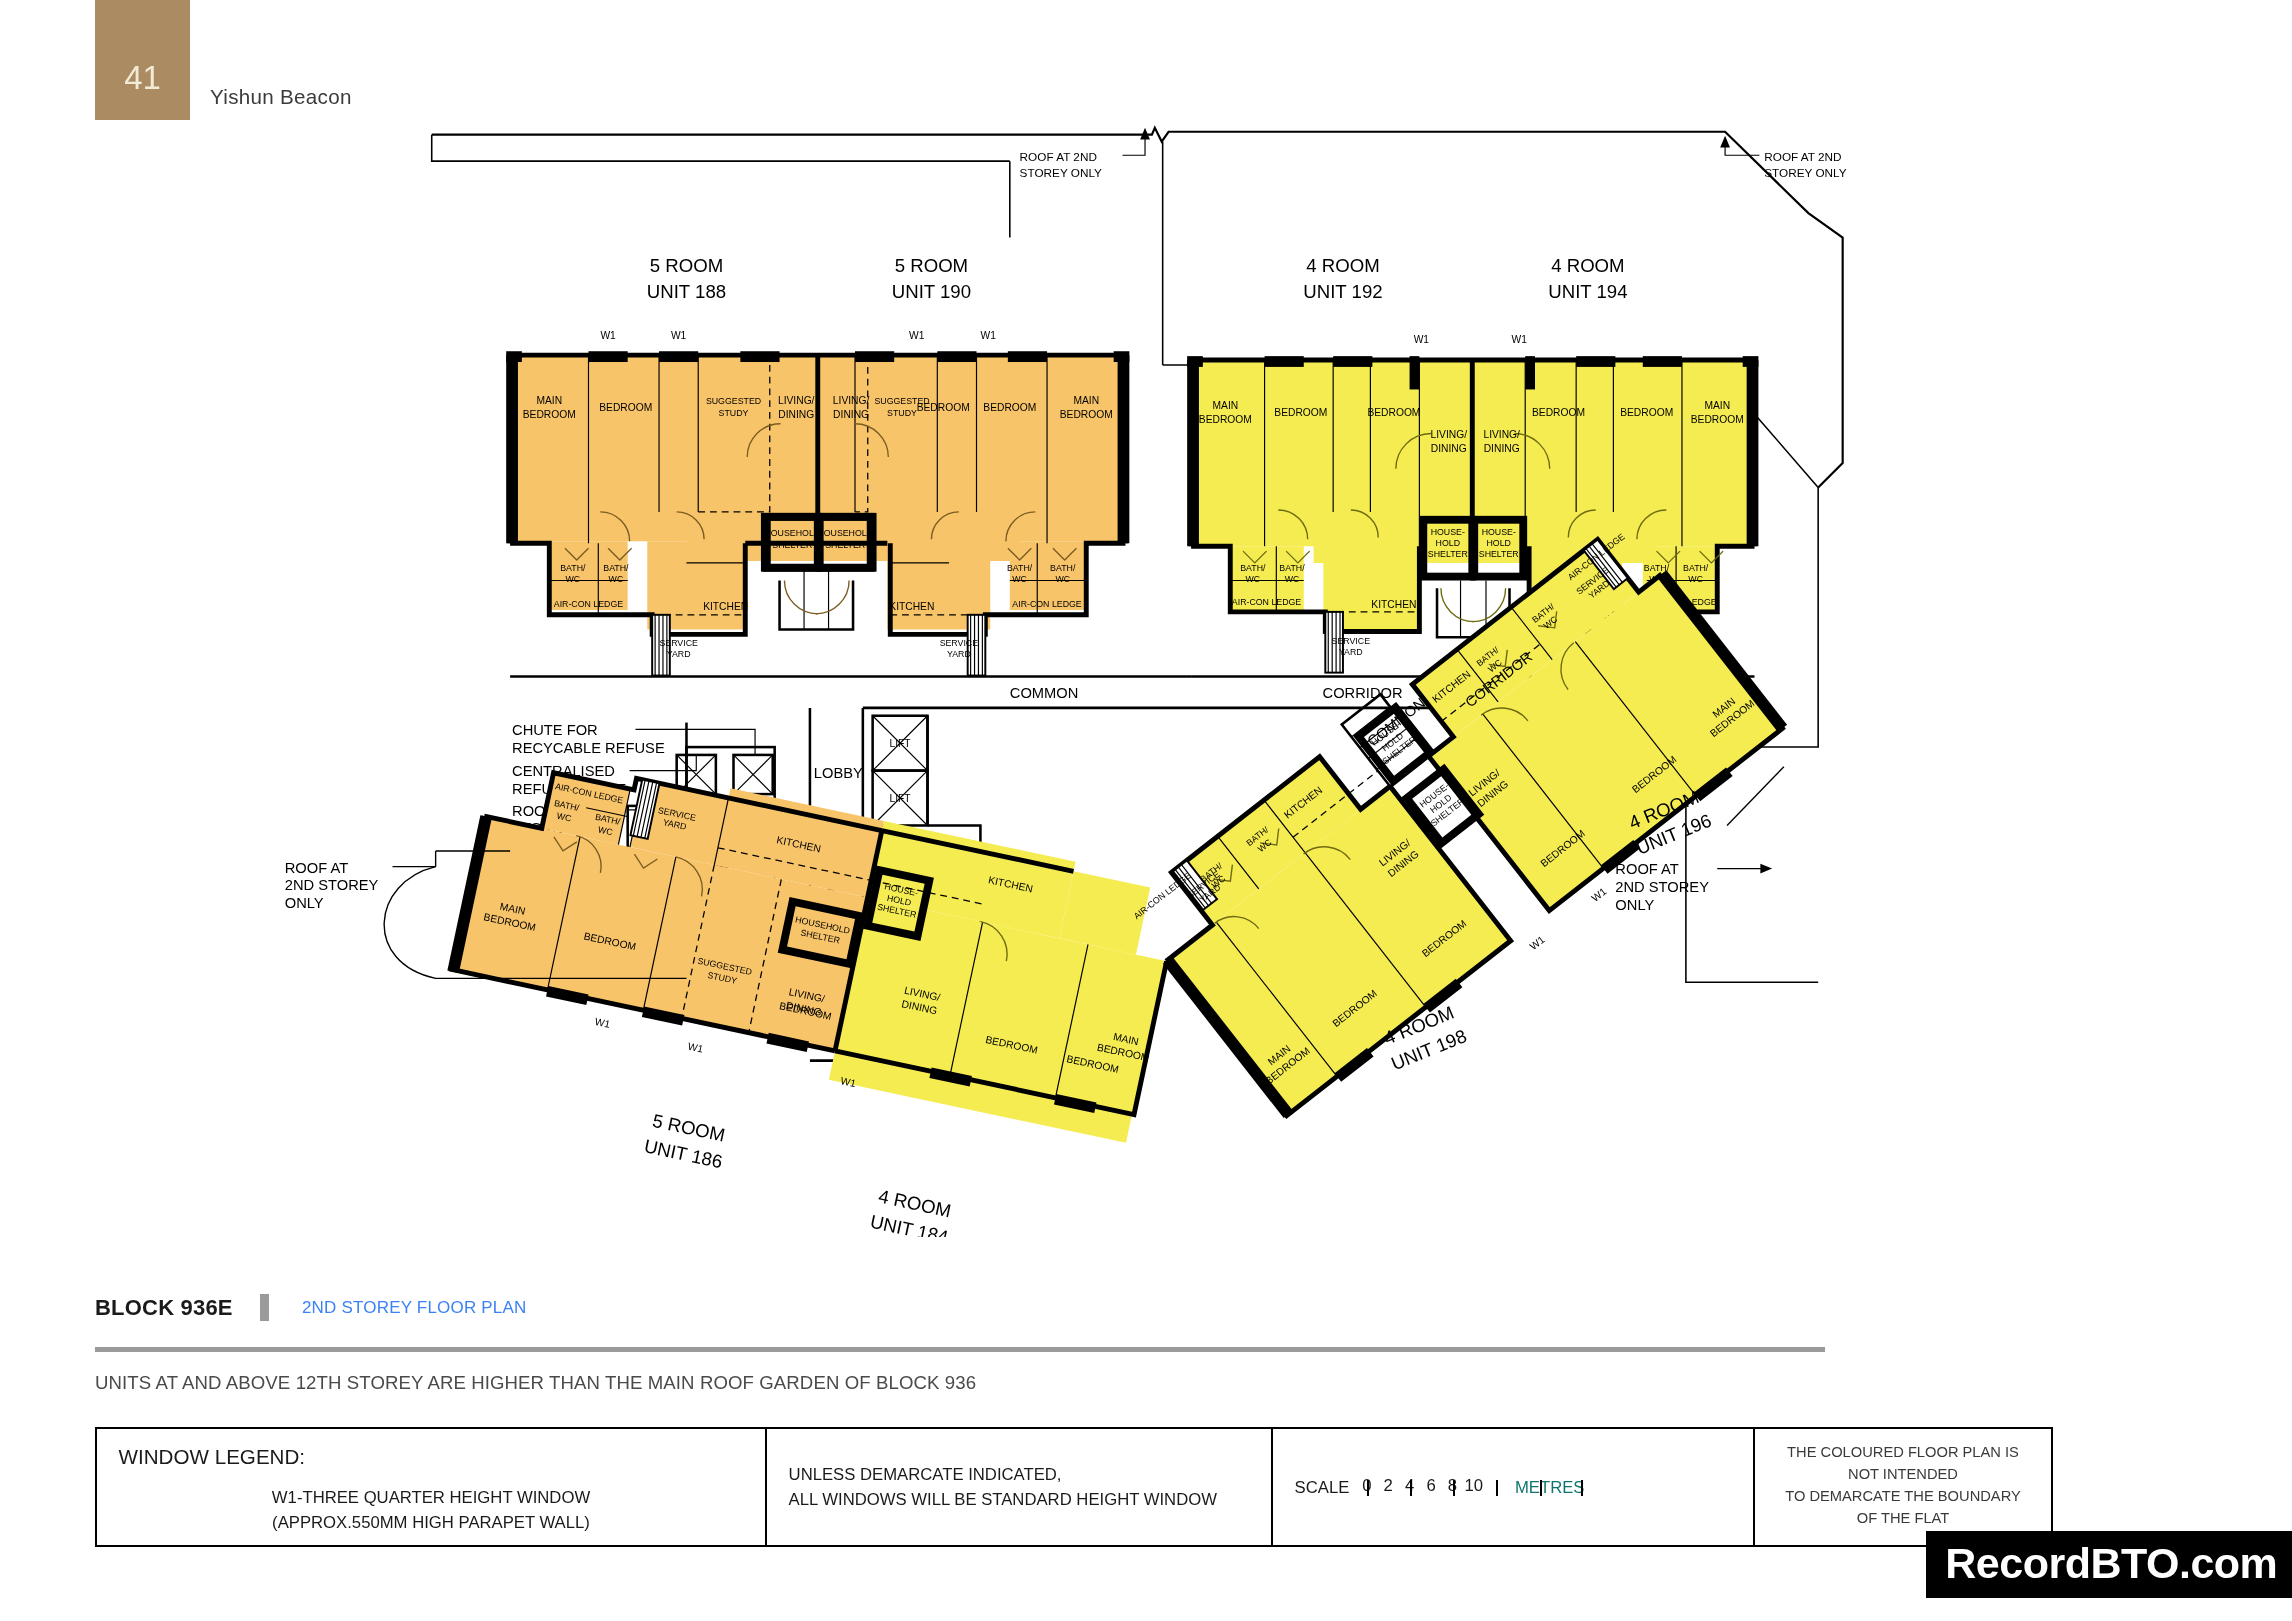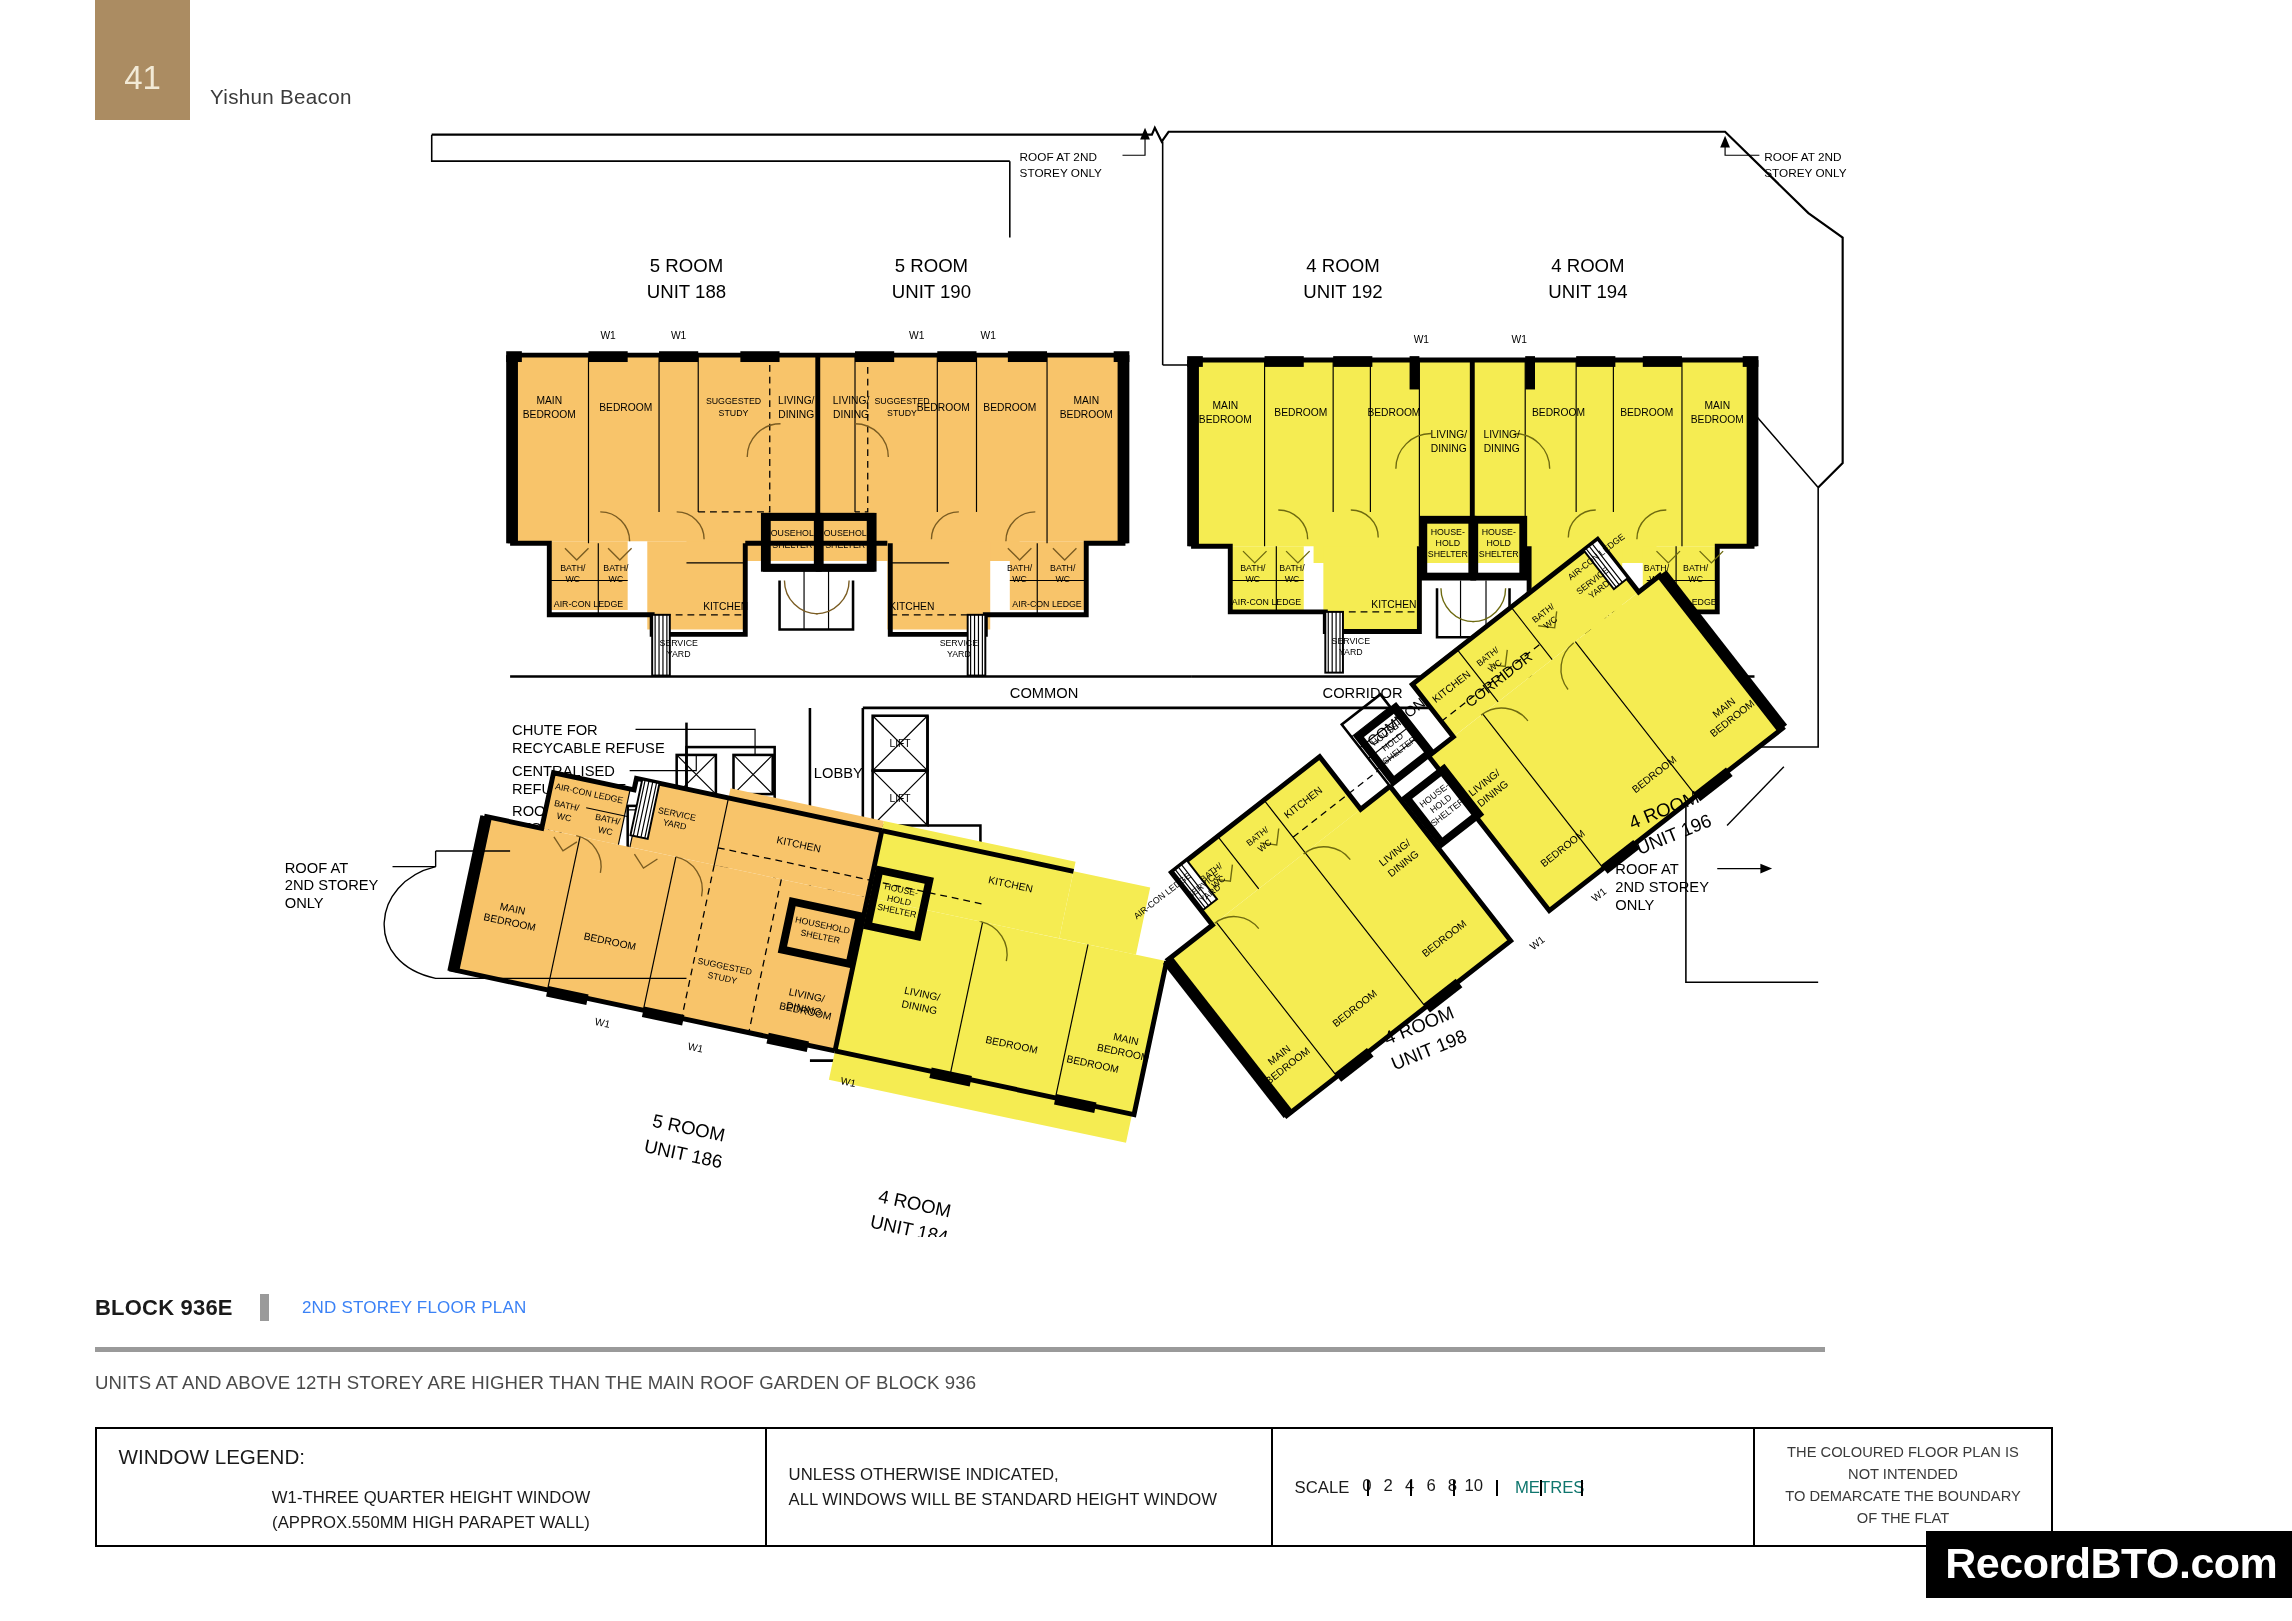"UNLESS OTHERWISE INDICATED," div.lg-para { text: OTHERWISE -> DEMARCATE }
